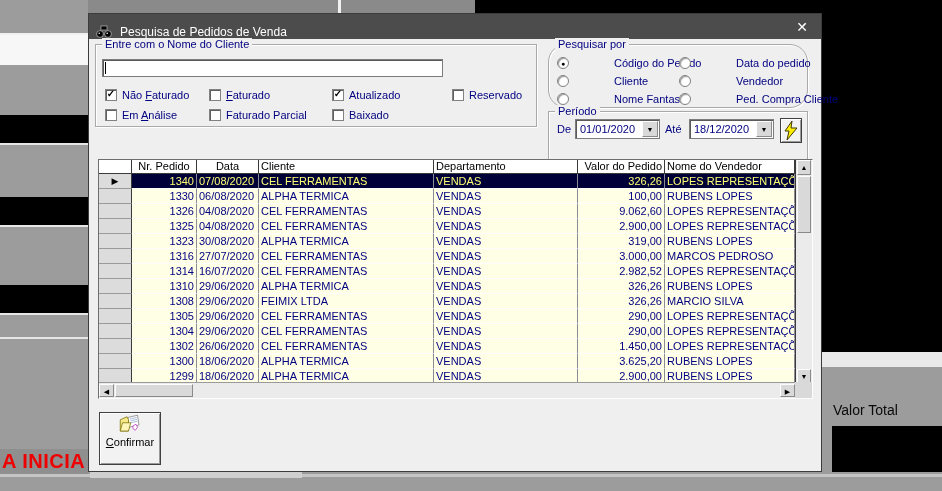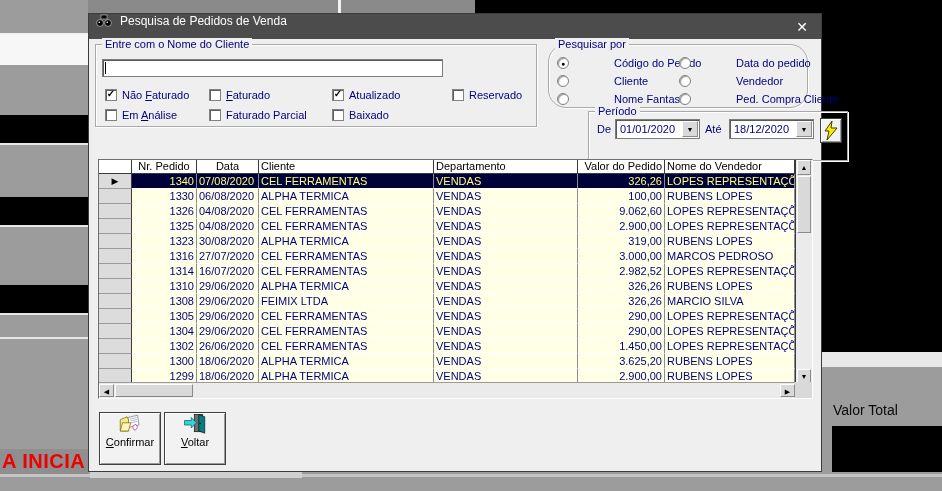"Pesquisa de Pedidos de Venda" .titlebar { align-items: flex-start -> flex-end }
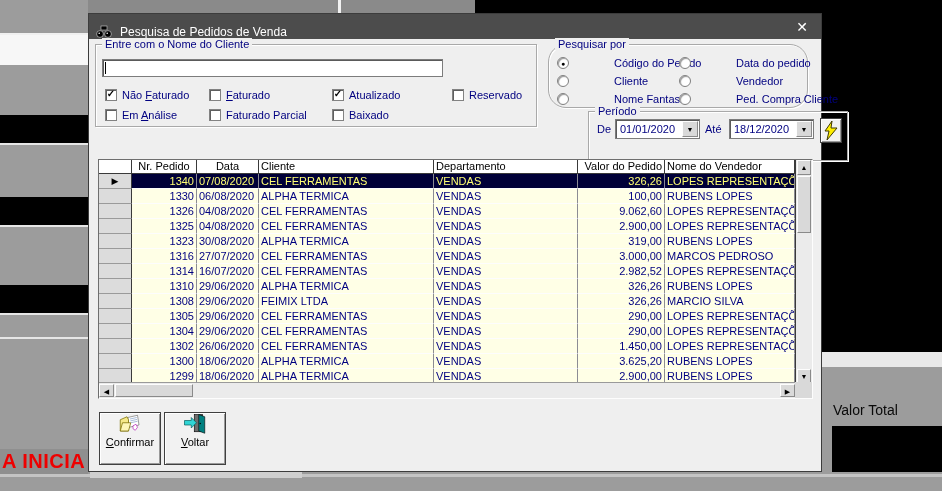"Período" .g-periodo { margin-left: 40px -> none }
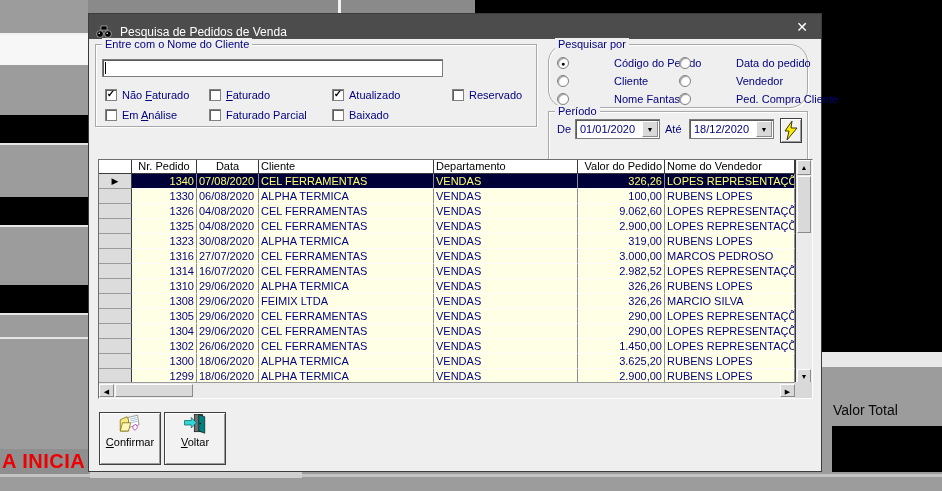"Voltar" div.act-btn { html: <div> <svg> <rect></rect> <polygon></polygon> <circle></circle> <polygon></polygon> </svg> <span><span></span><span>V</span><span>oltar</span></span> </div> -> none }
